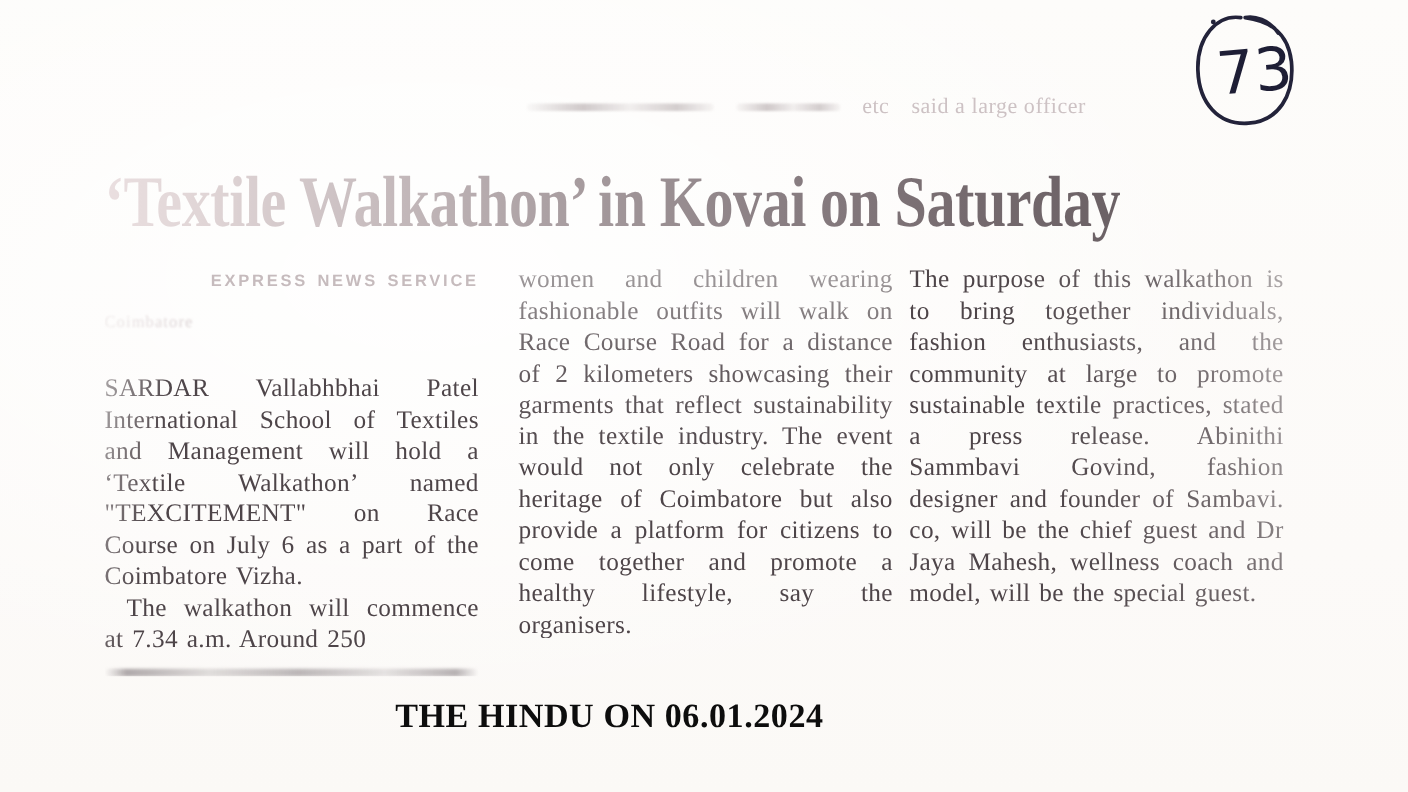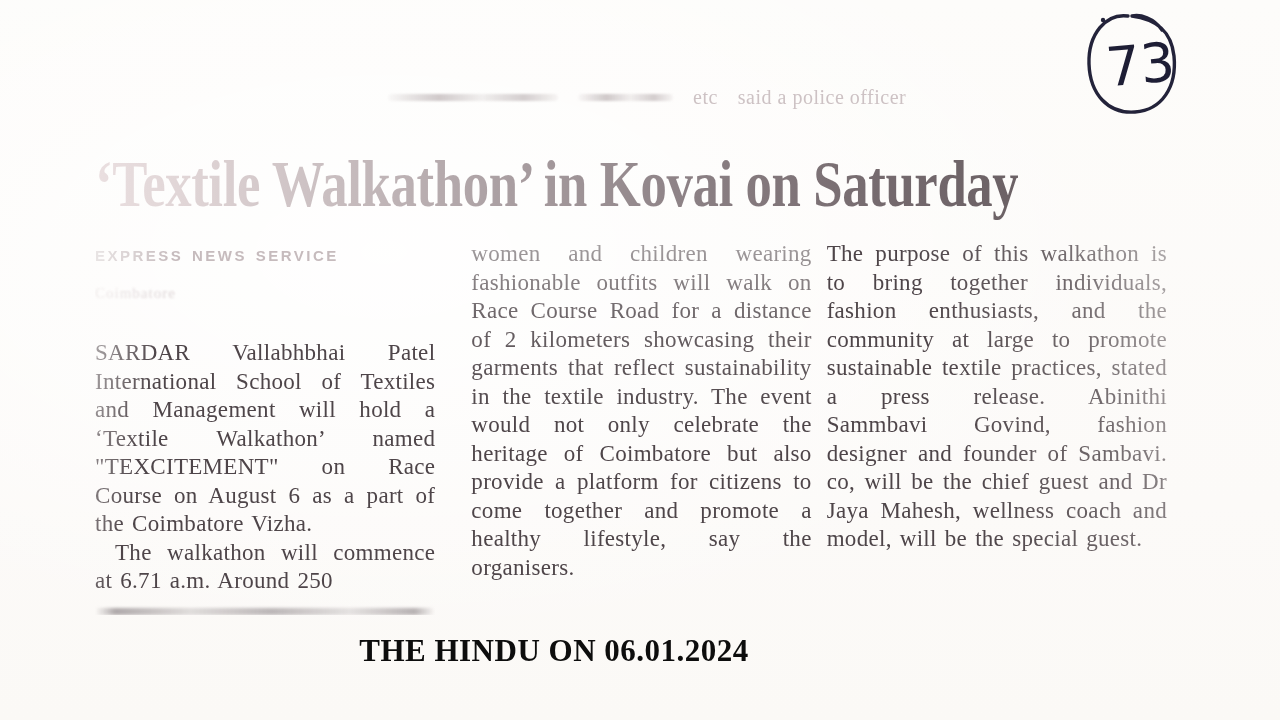"etc" .top-strip { justify-content: none -> center }
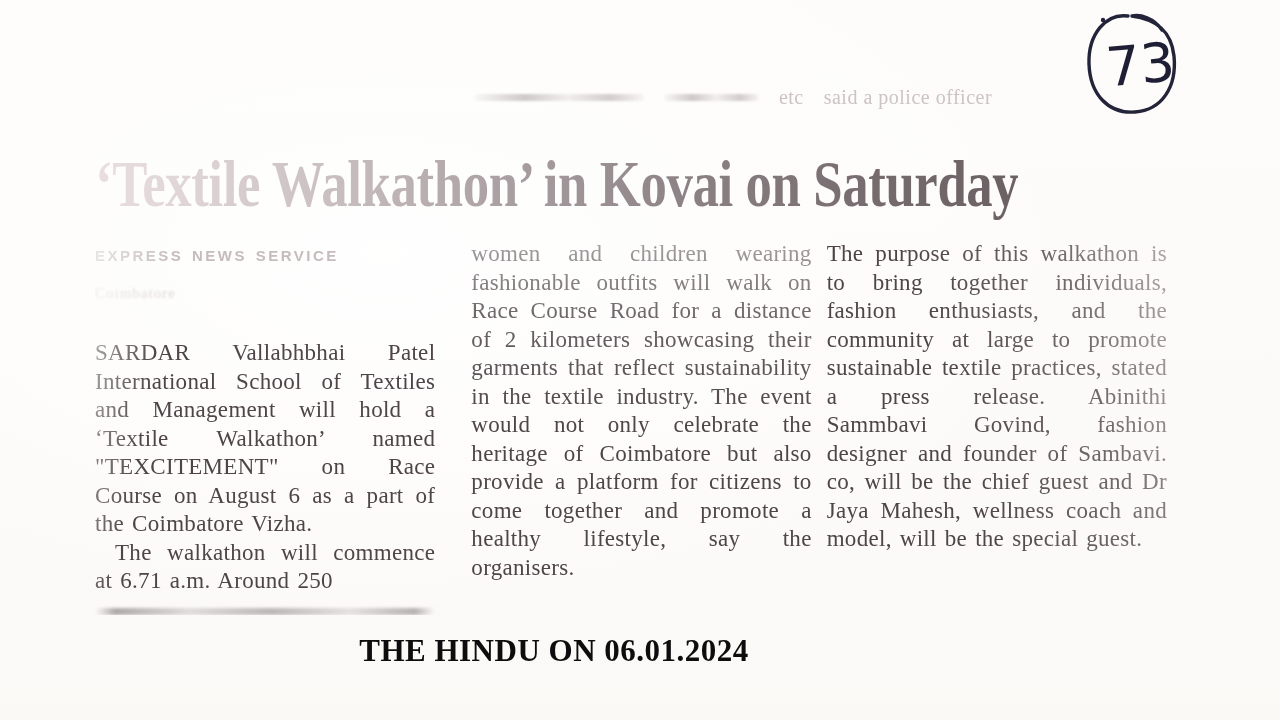"said a police officer" span { text: police -> large }
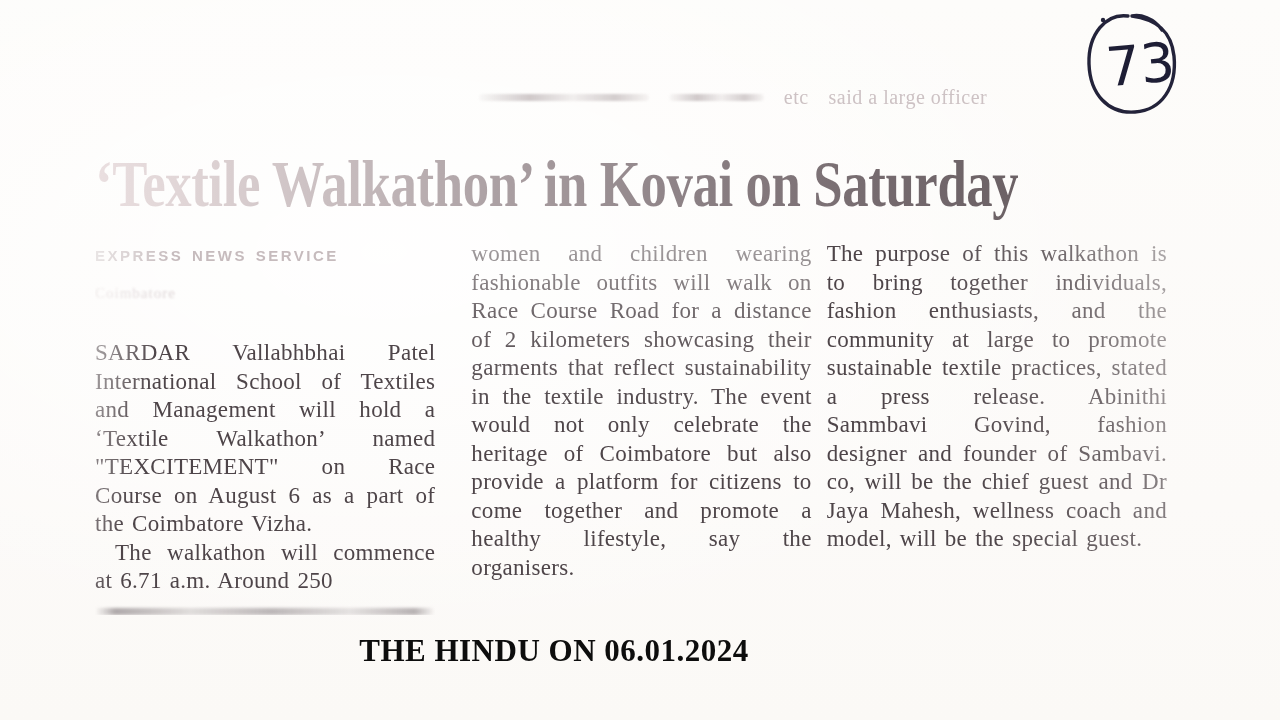"EXPRESS NEWS SERVICE" .byline { text-align: left -> right }
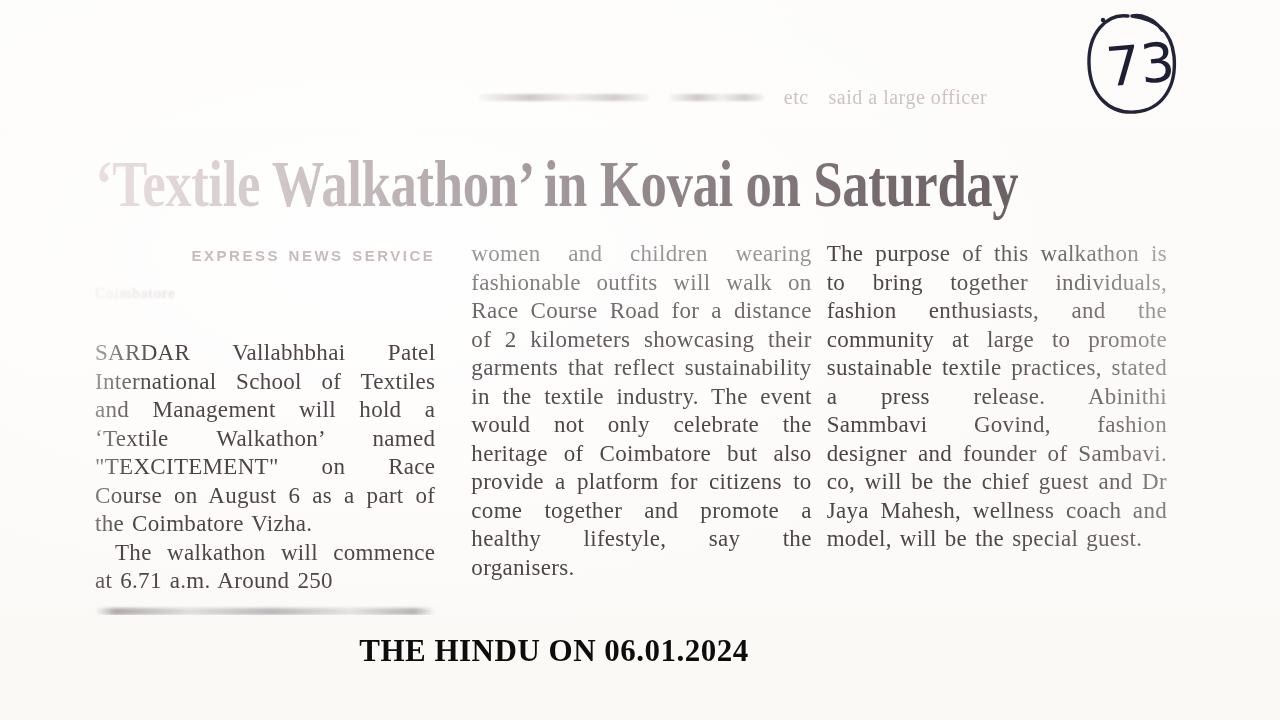"SARDAR Vallabhbhai Patel International" p.para { text: August -> July }
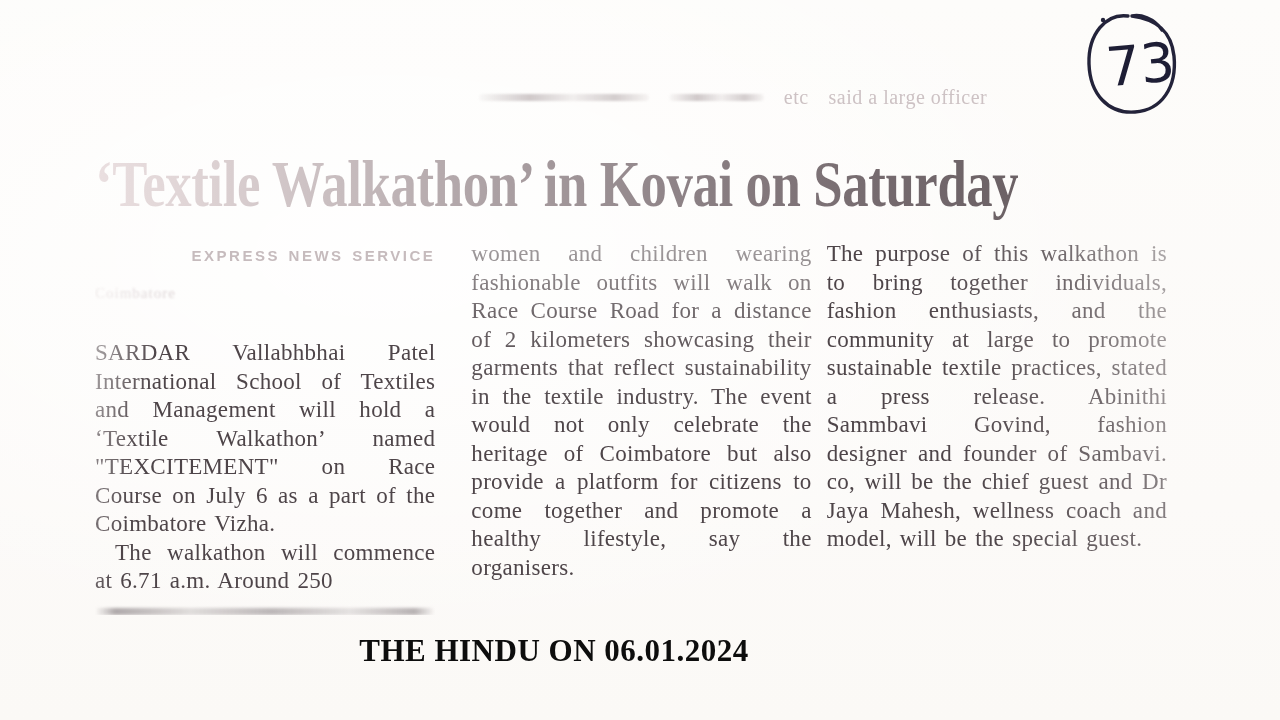"The walkathon will commence at" p.para { text: 6.71 -> 7.34 }
